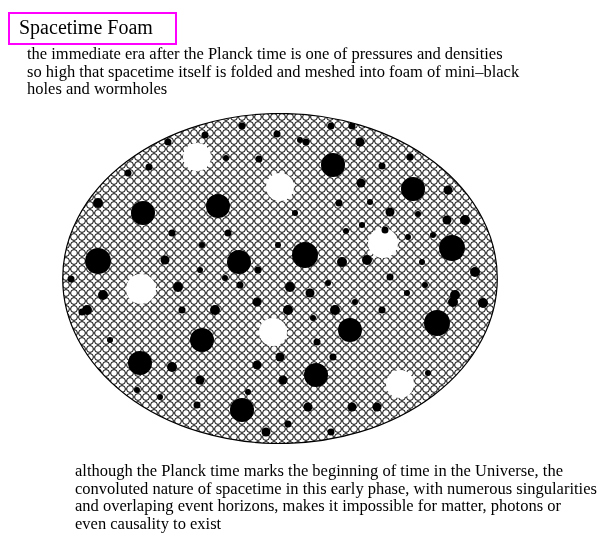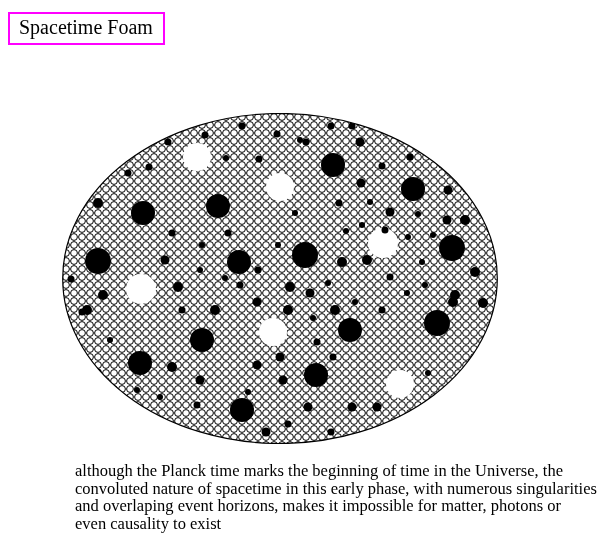"Spacetime Foam" .title-box { padding: 2px 10px 4px 9px -> 2px 22px 4px 9px }
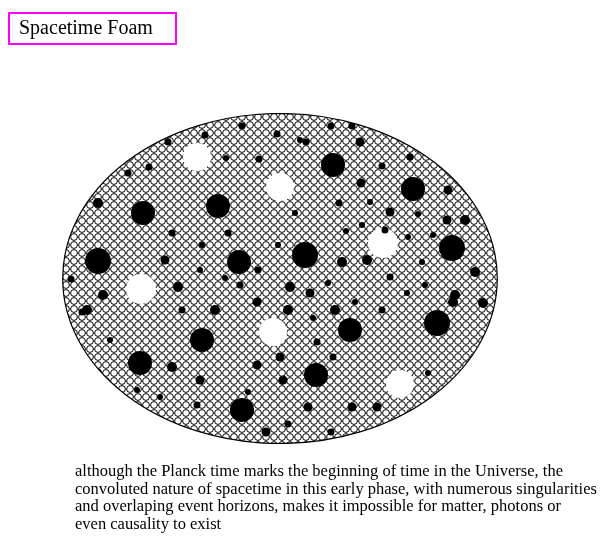"the immediate era after the" div.para { html: none -> <div>the immediate era after the Planck time is one of pressures and densities so high that spacetime itself is folded and meshed into foam of mini–black holes and wormholes</div> }
